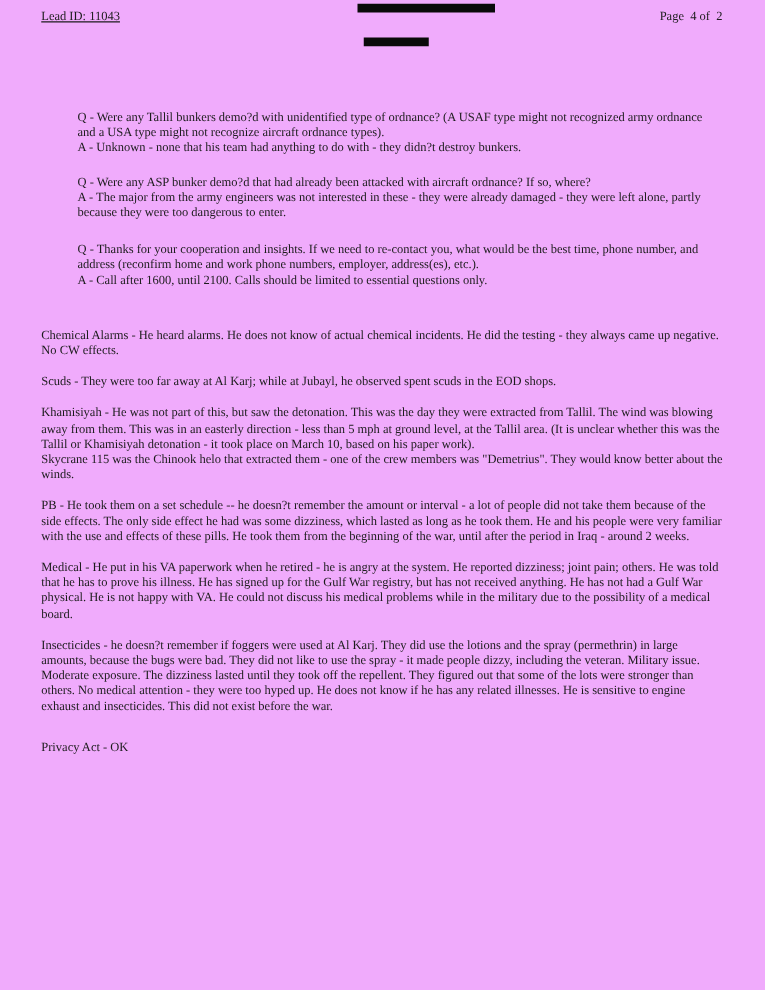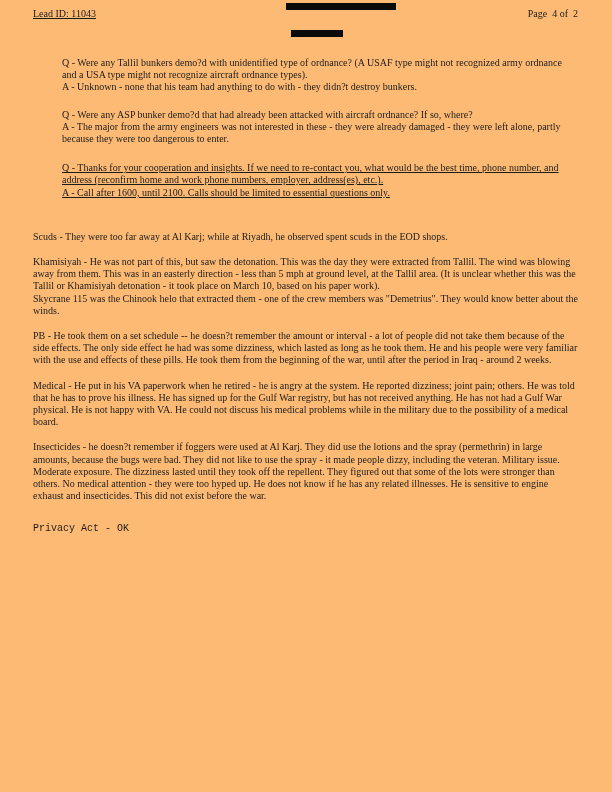"Lead ID: 11043" .page { background: #fdba74 -> #f0abfc }
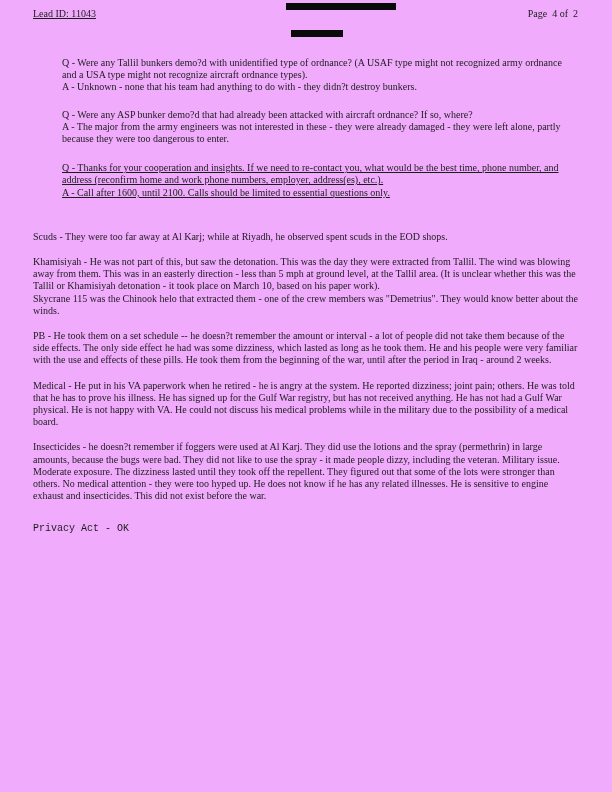"Q - Were any Tallil" .content { margin-top: 38px -> 70px }
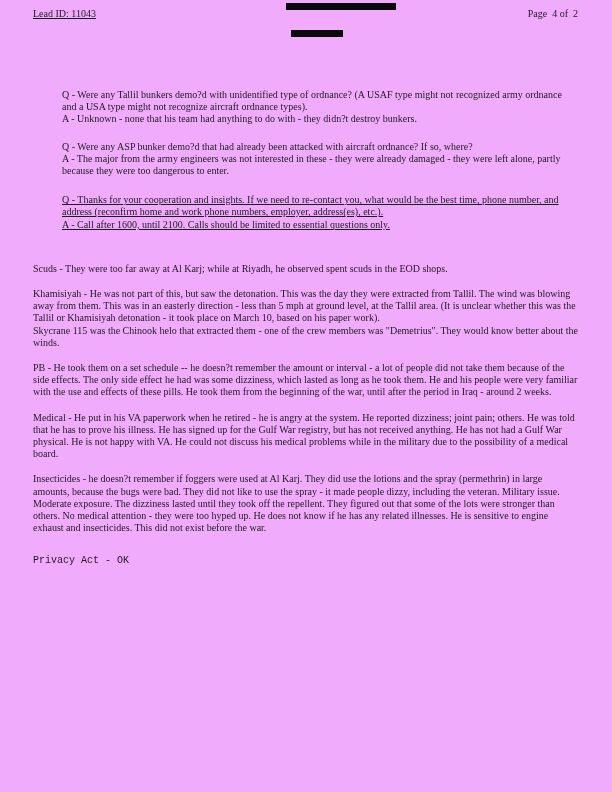"Q - Thanks for your" .qa-section .para.qa-3 { text-decoration: underline -> none }
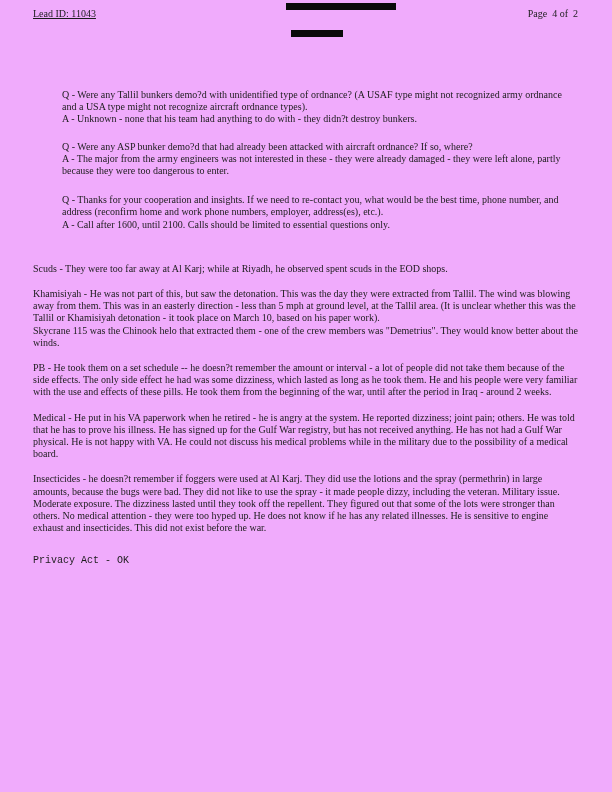"Chemical Alarms - He heard" p.para { html: none -> <p>Chemical Alarms - He heard alarms. He does not know of actual chemical incidents. He did the testing - they always came up negative. No CW effects.</p> }
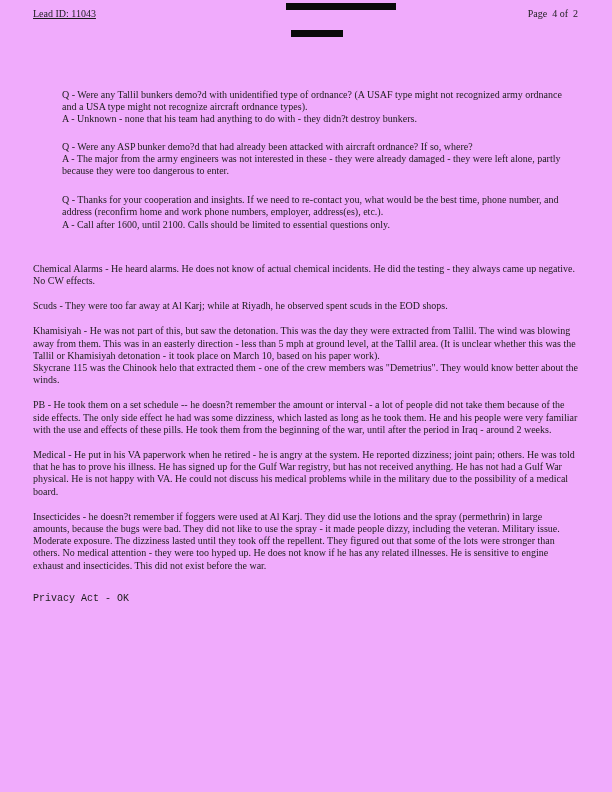"Scuds - They were too" p.para { text: Riyadh -> Jubayl }
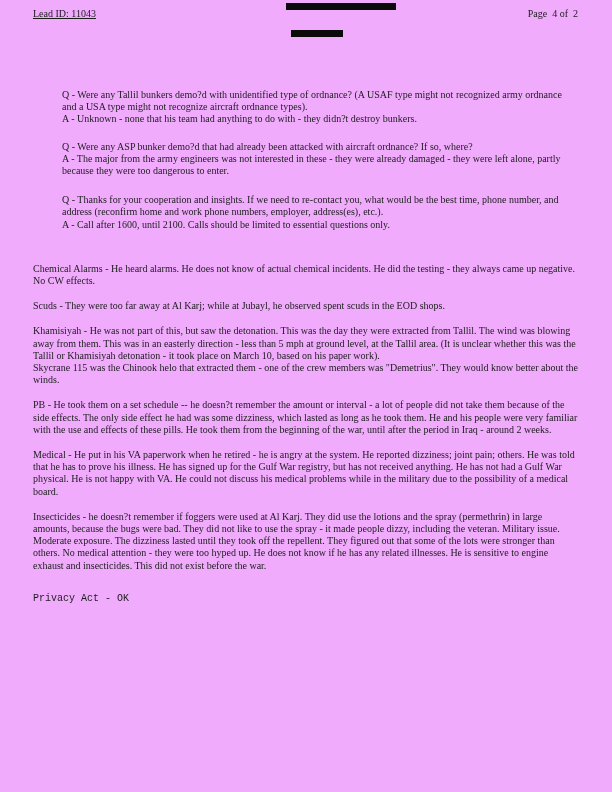"Privacy Act - OK" .footer-note { font-family: Liberation Mono, monospace -> none }
